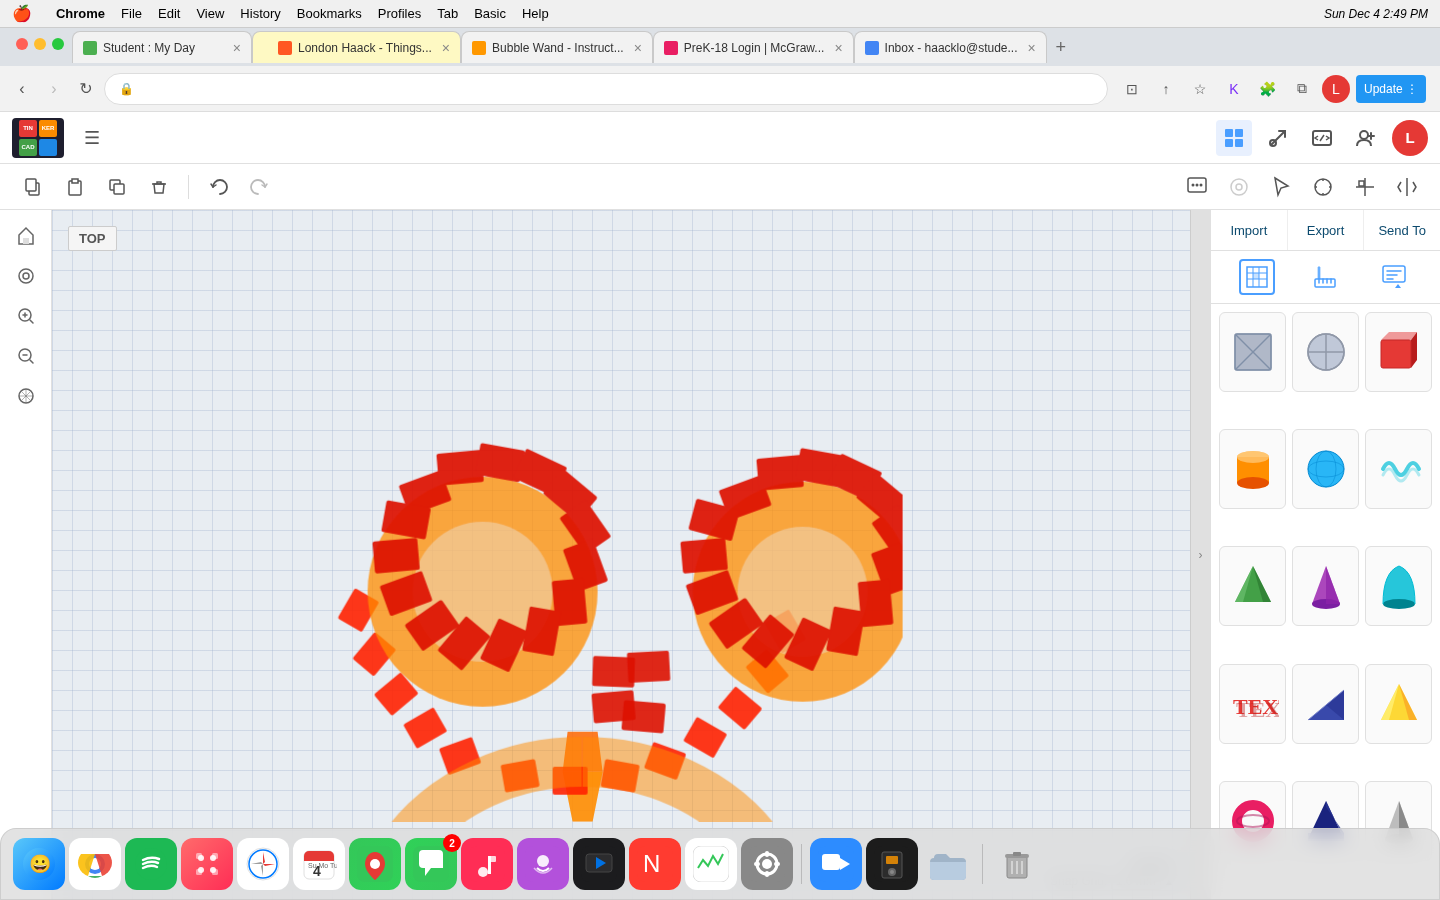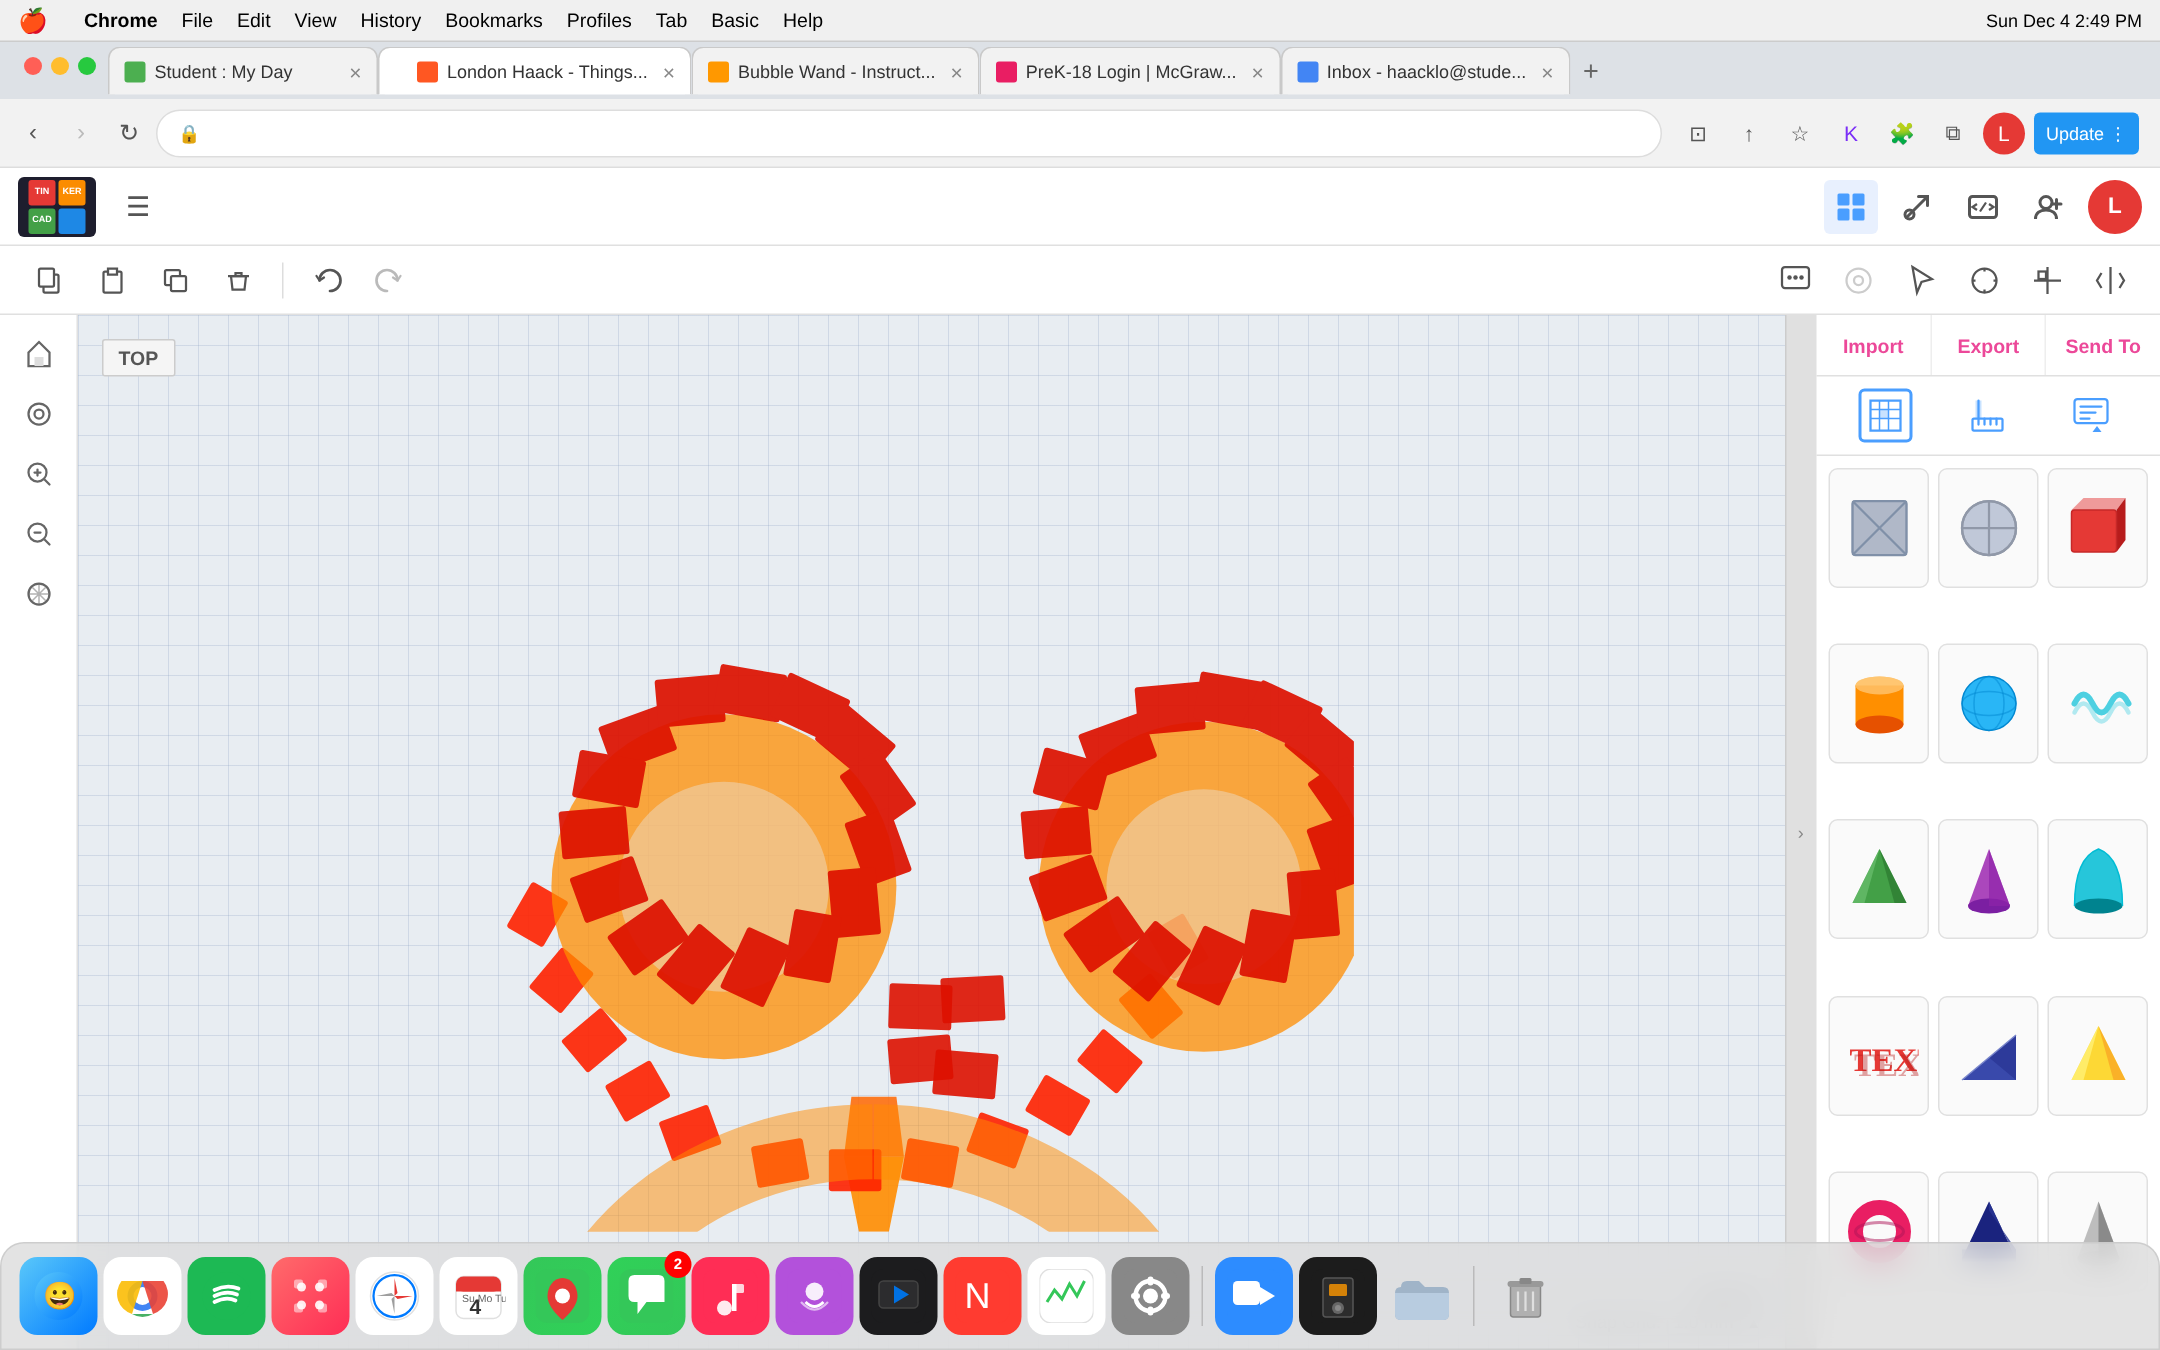"Sun Dec 4 2:49 PM" .menubar-right { font-style: none -> italic }
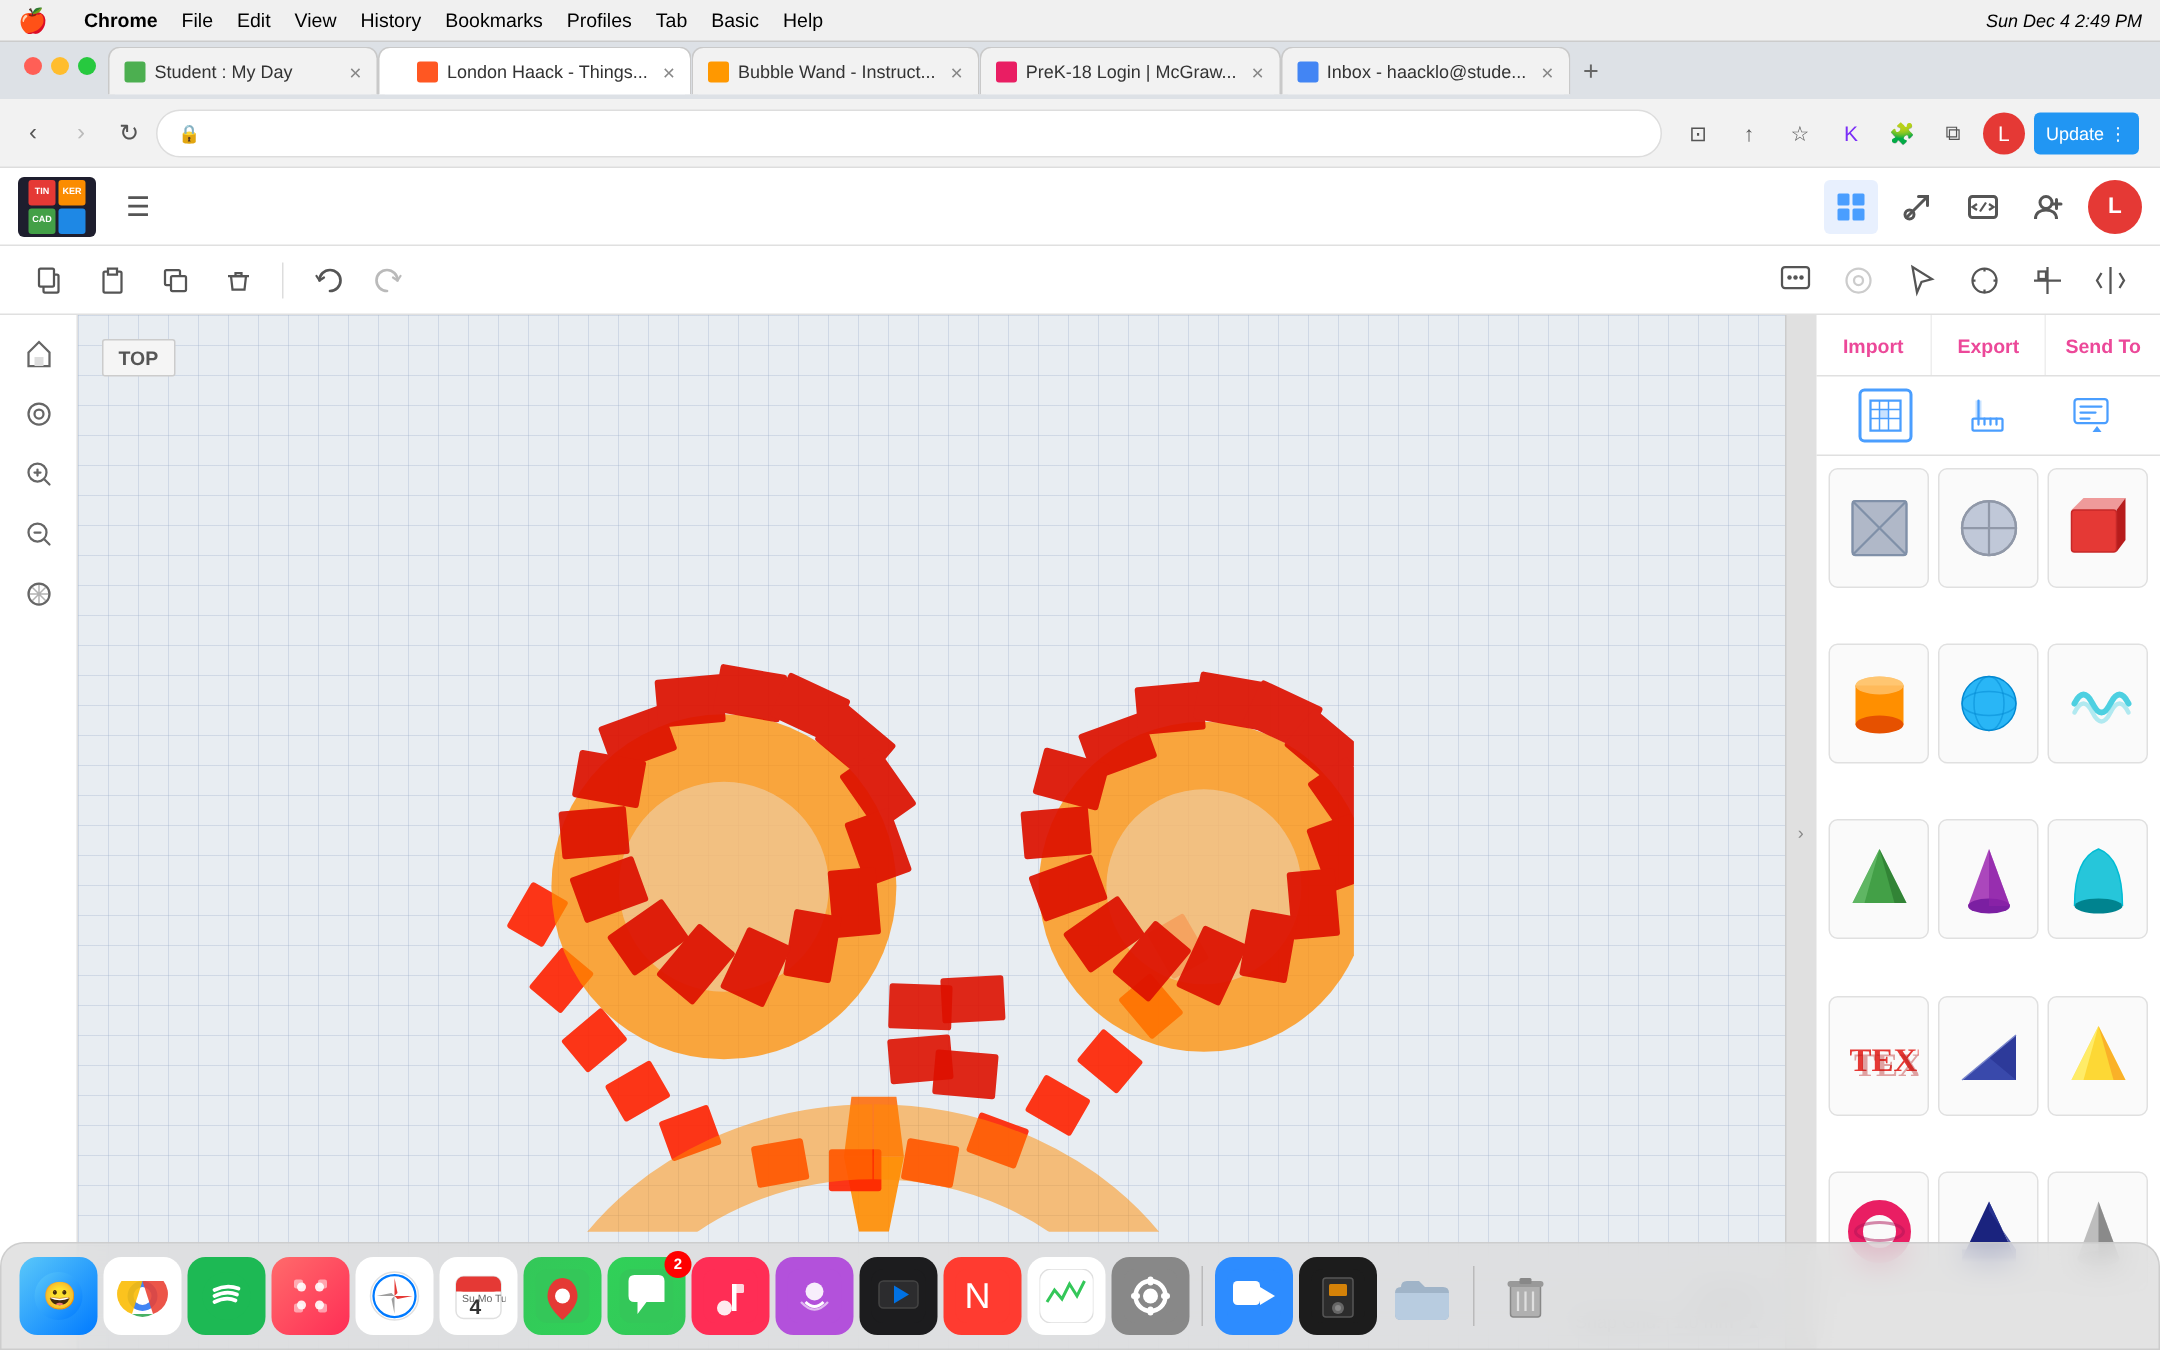"London Haack - Things..." .tab.active { background: #ffffff -> #fef9c3 }
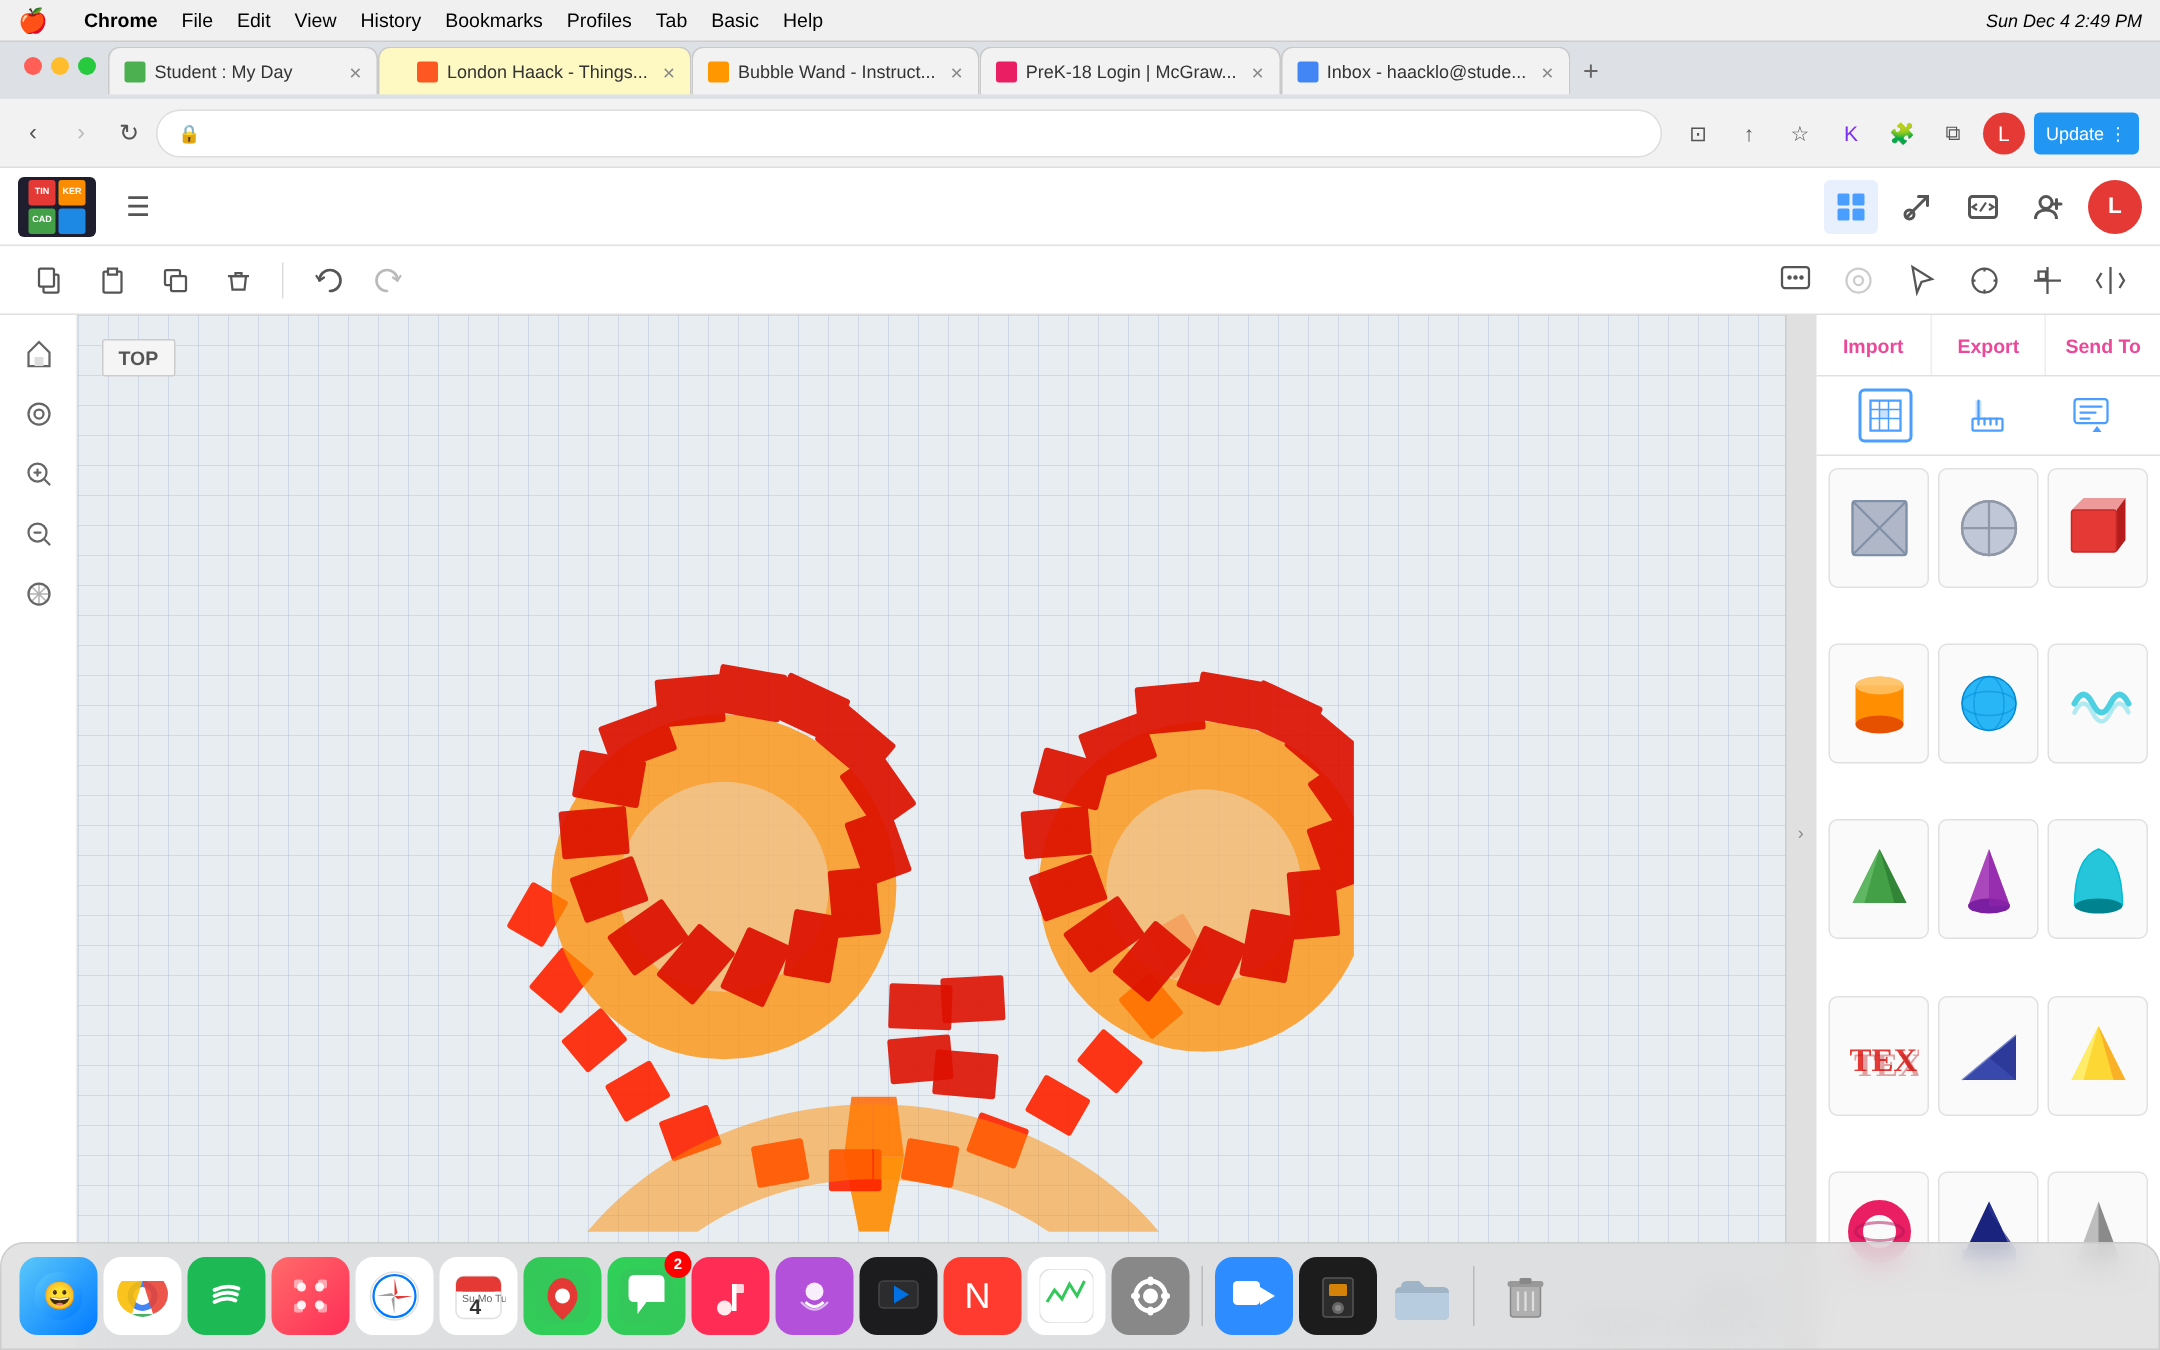"Import" .rp-btn { color: #ec4899 -> #0c4a6e; font-weight: 700 -> 400 }
